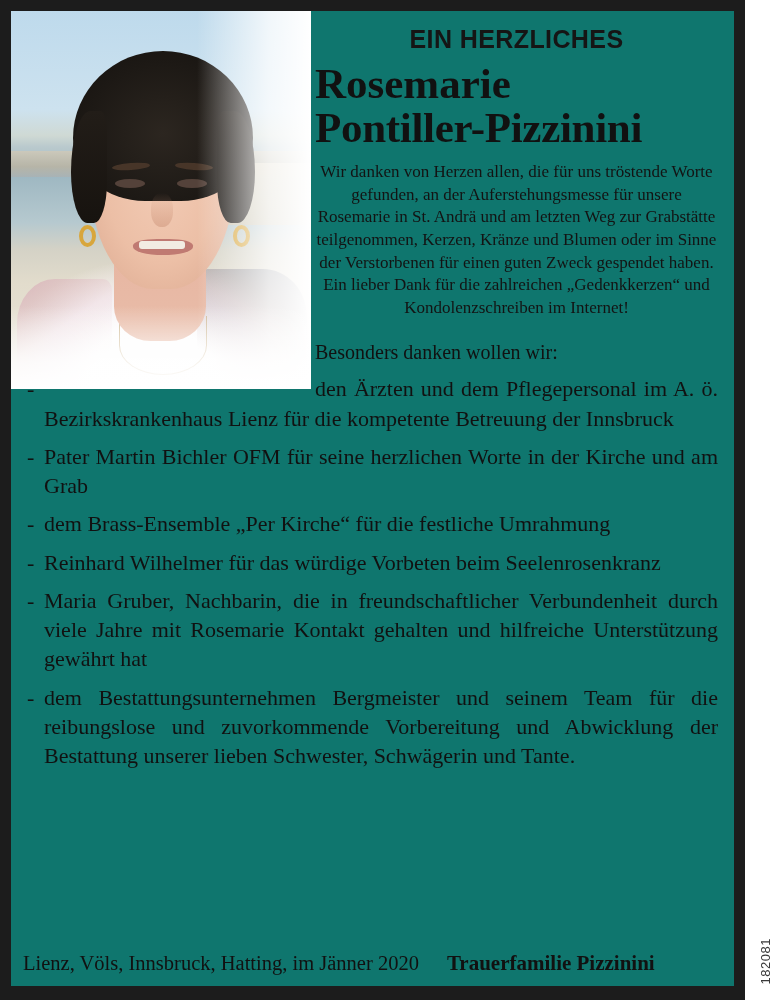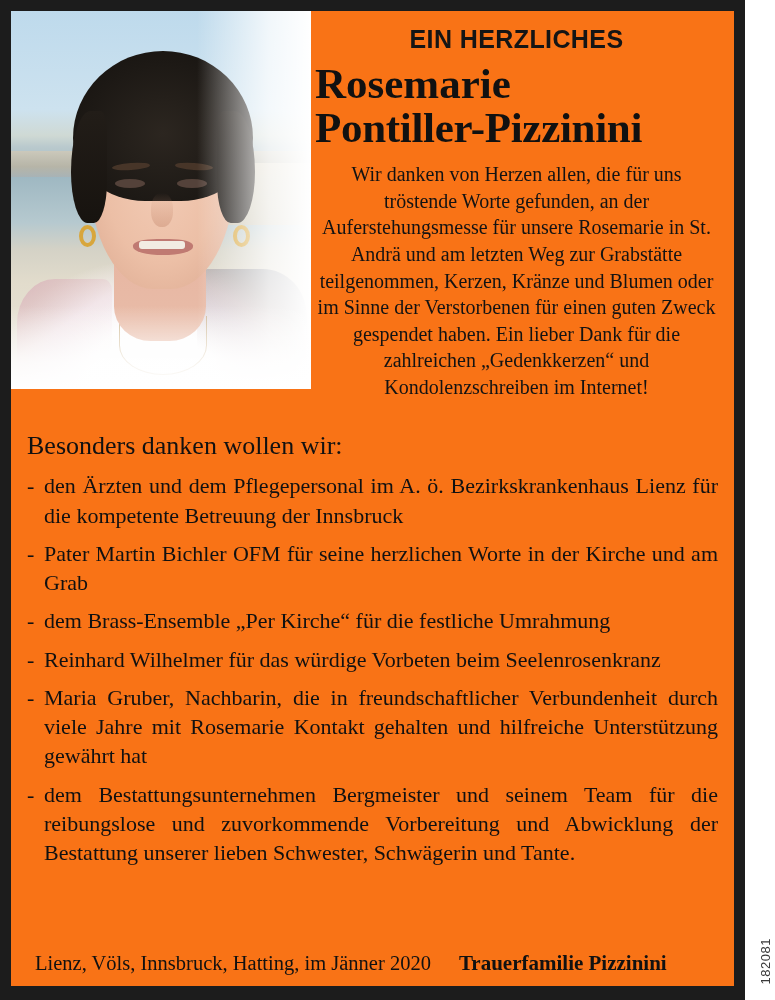"EIN HERZLICHES" .frame-inner { background: #f97316 -> #0f766e }
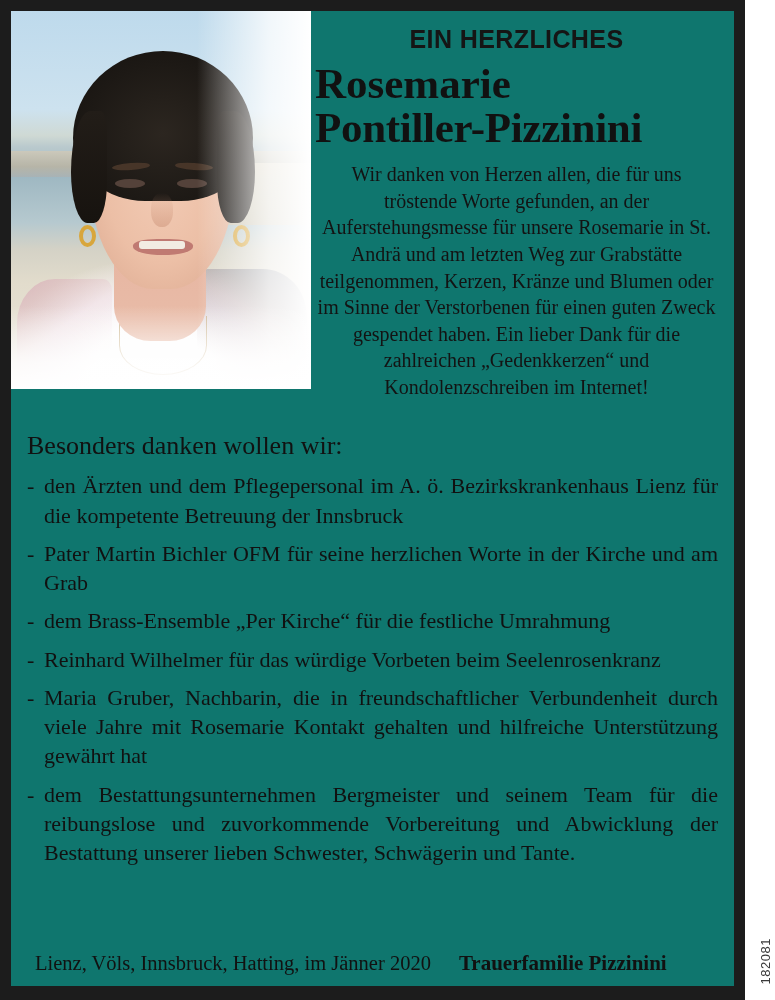"Wir danken von Herzen allen," .intro { font-size: 20px -> 17px }
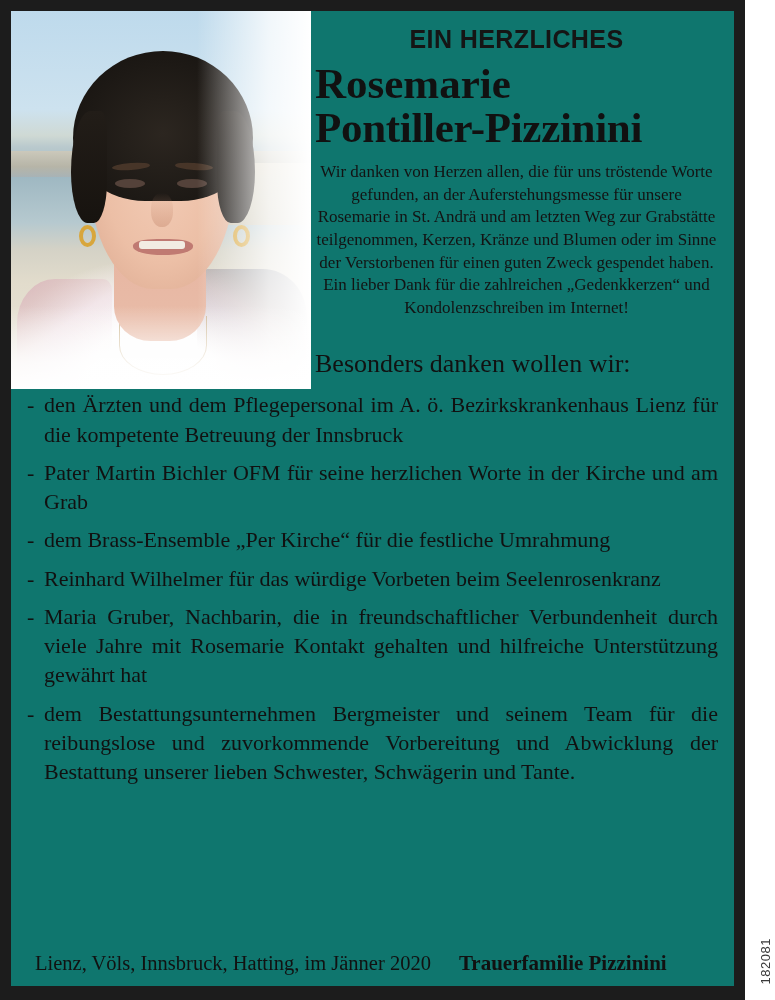"Besonders danken wollen wir:" .thanks-lead { font-size: 26px -> 20px; margin: 28px 0 4px 0 -> 20px 0 4px 0 }
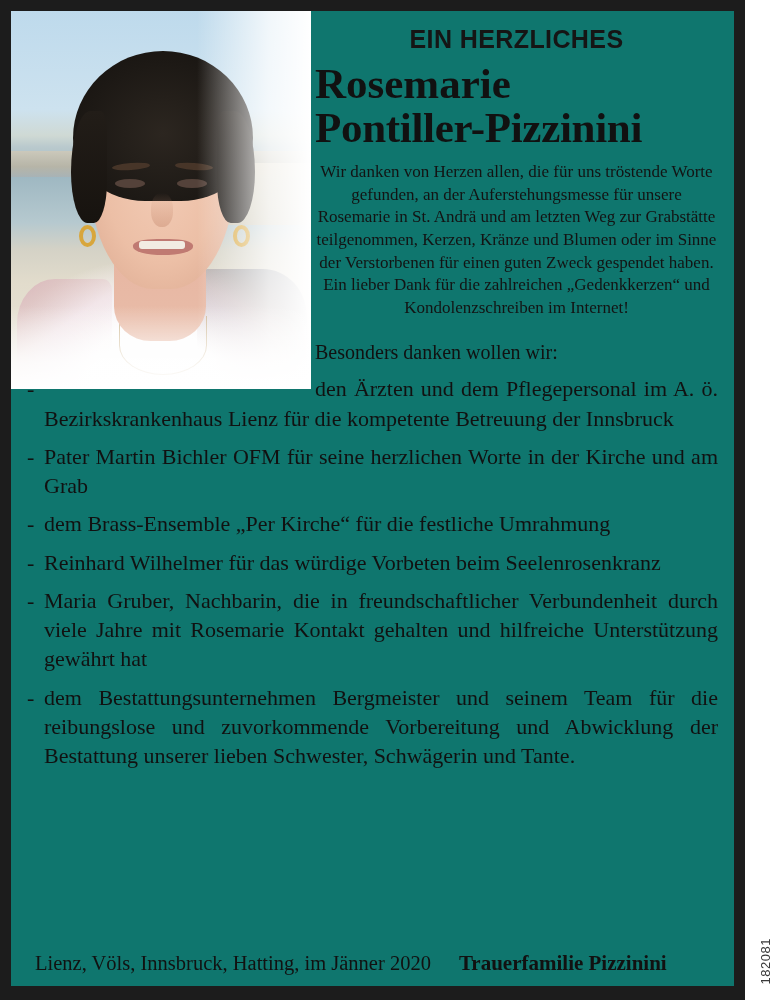"Lienz, Völs, Innsbruck, Hatting, im" .footer { left: 24px -> 12px }
